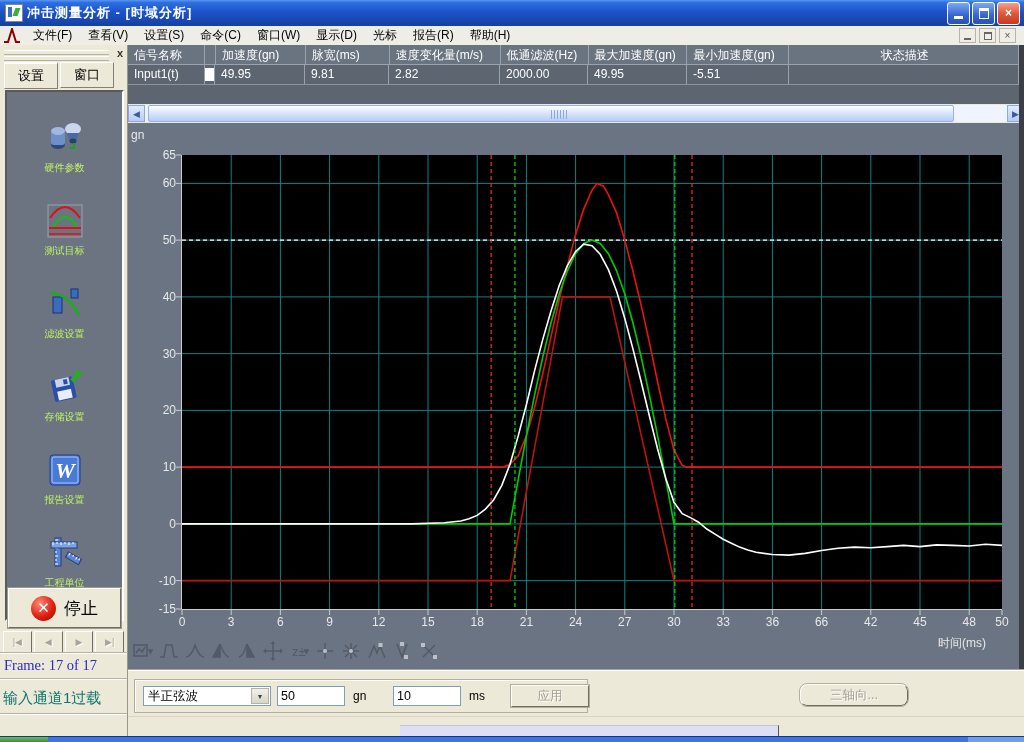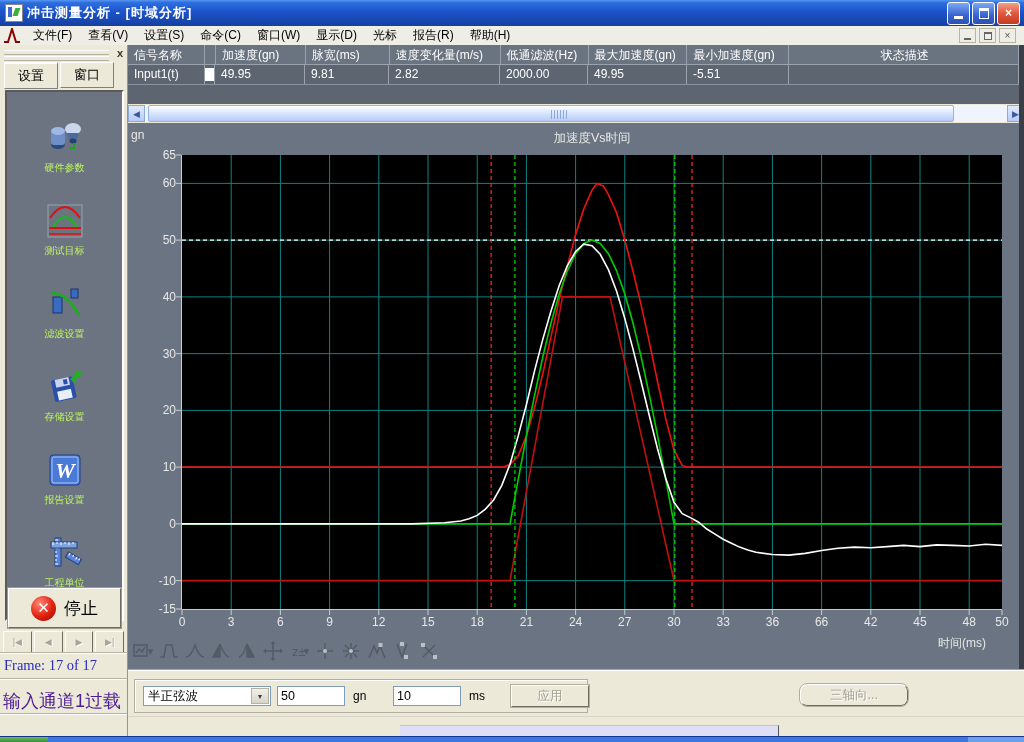"加速度Vs时间" div.chart-title { html: <div>加速度Vs时间</div> -> none }
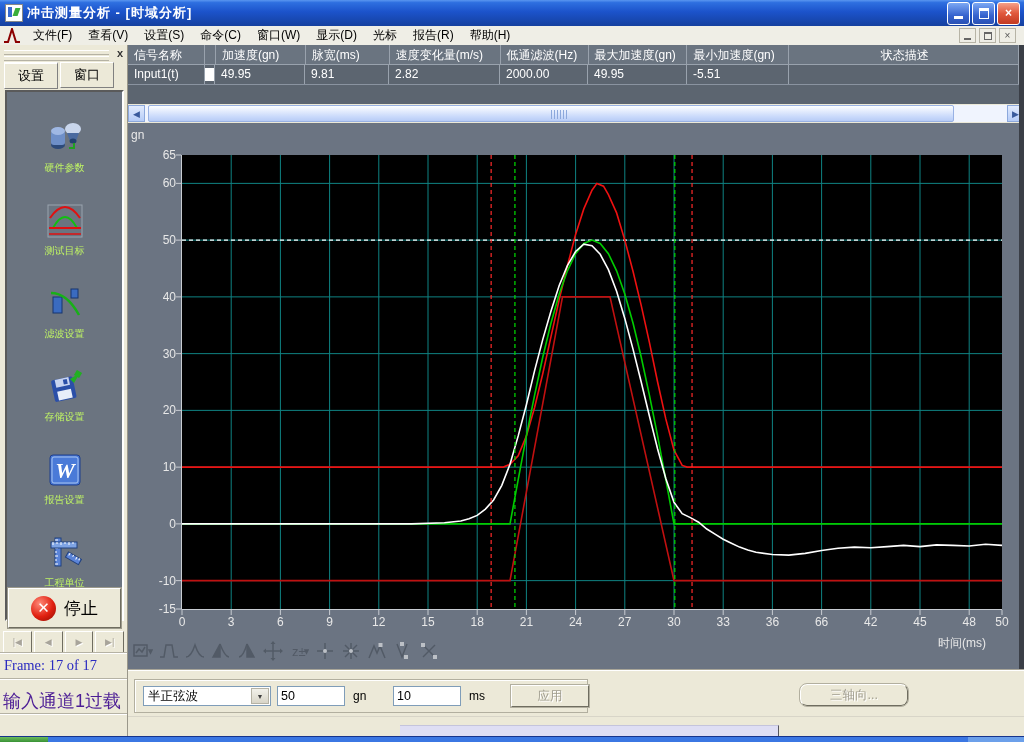"输入通道1过载" .overload-text { color: #4c1d95 -> #0f766e; font-size: 18px -> 15px }
